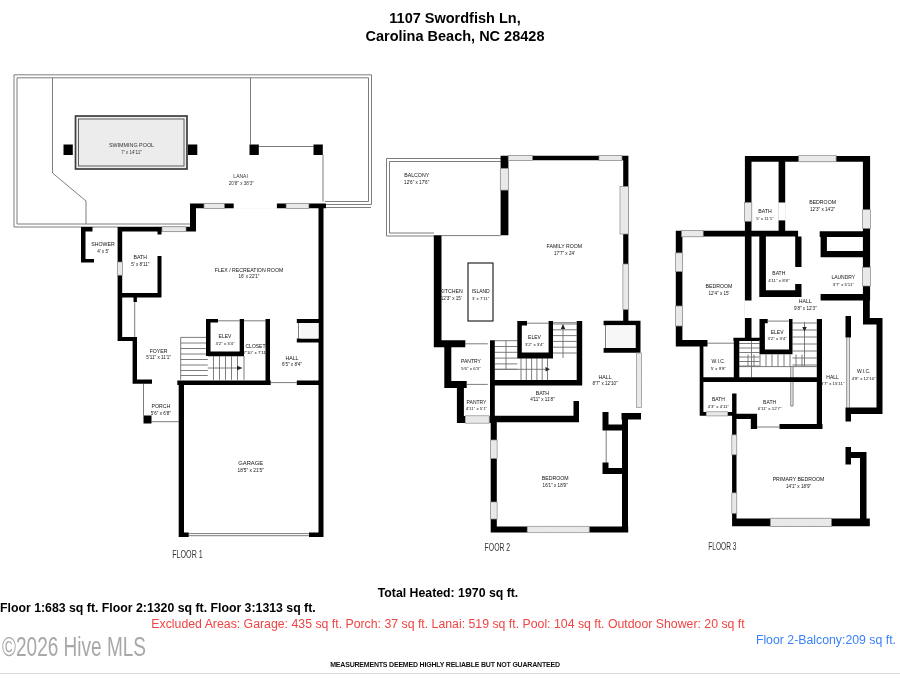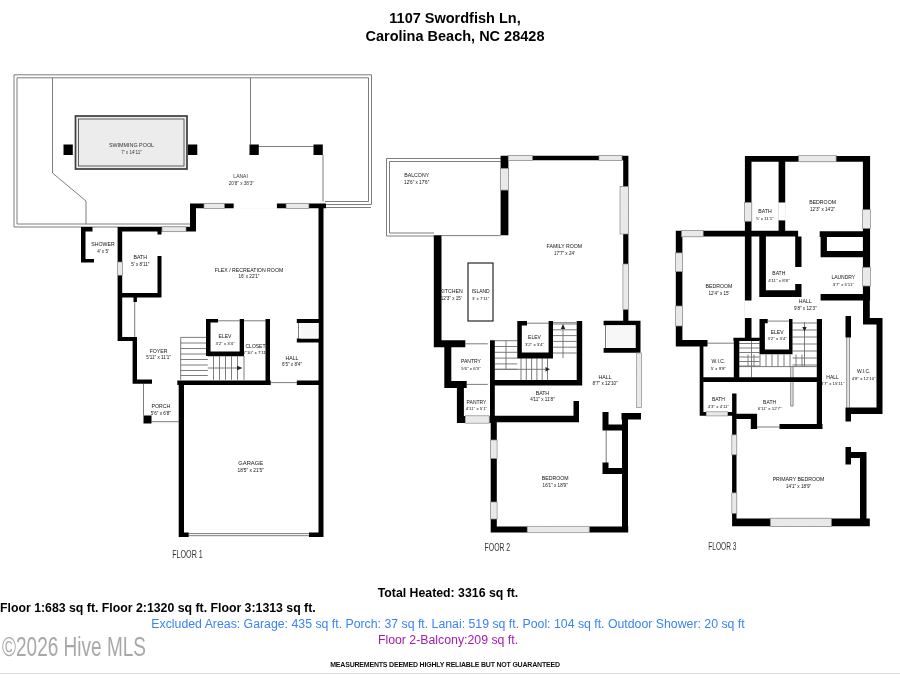"Total Heated: 3316 sq ft." div.b1 { text: 3316 -> 1970 }
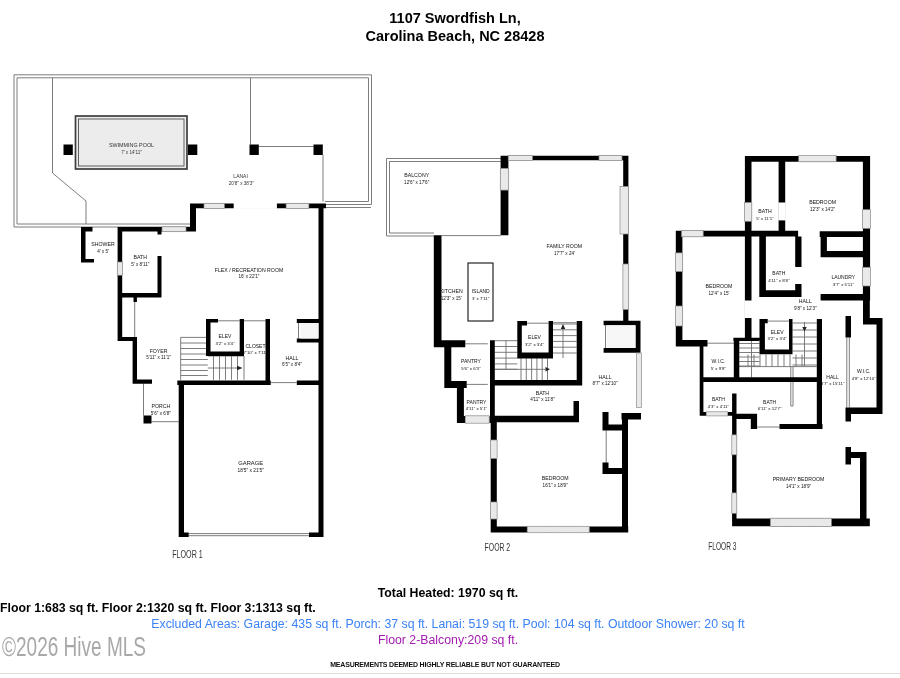"Excluded Areas: Garage: 435 sq" .b3 { color: #3b82f6 -> #ef4444 }
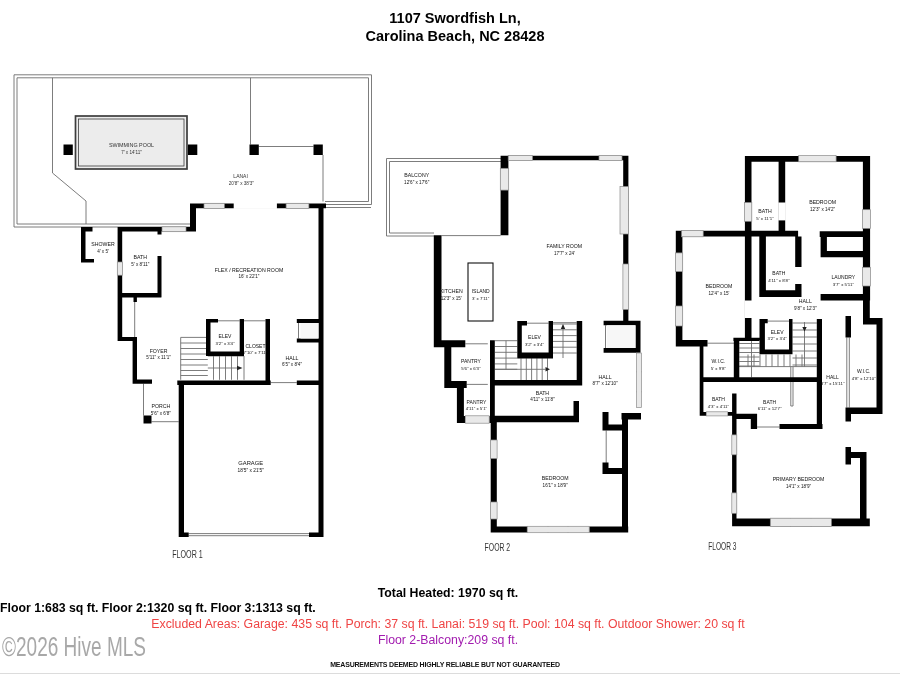"Floor 2-Balcony:209 sq ft." .b4 { color: #a21caf -> #3b82f6; text-align: center -> right }
